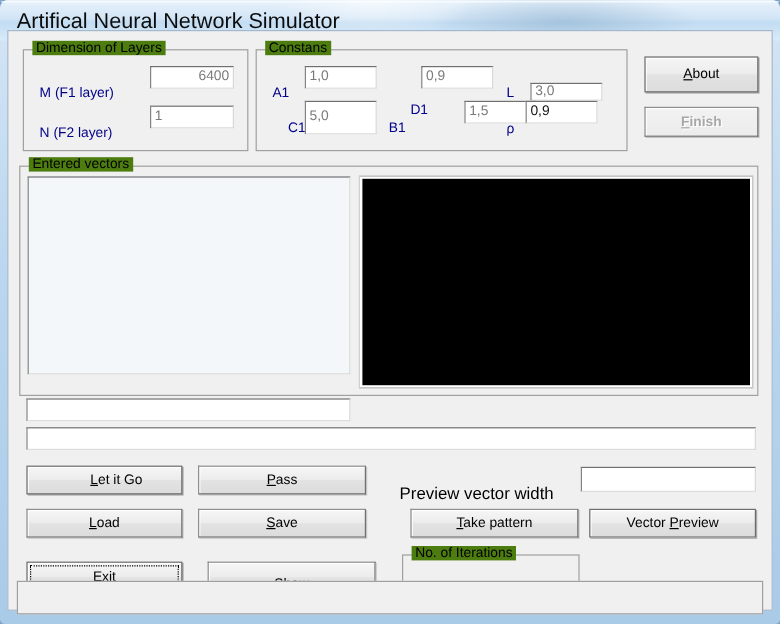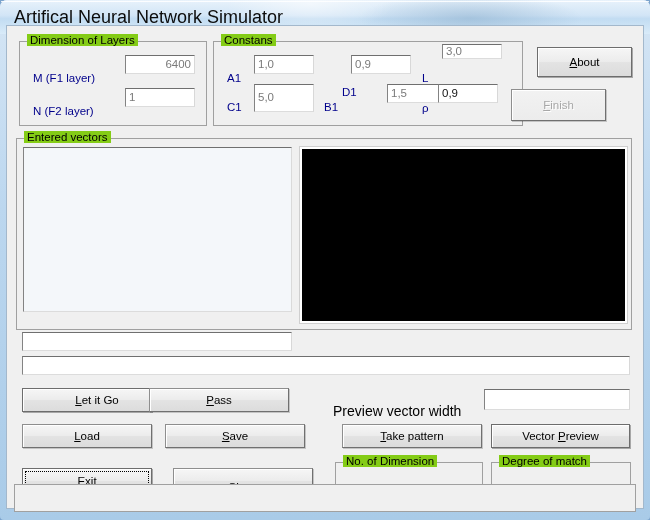"Dimension of Layers" .group > .legend { background: #84cc16 -> #4d7c0f }
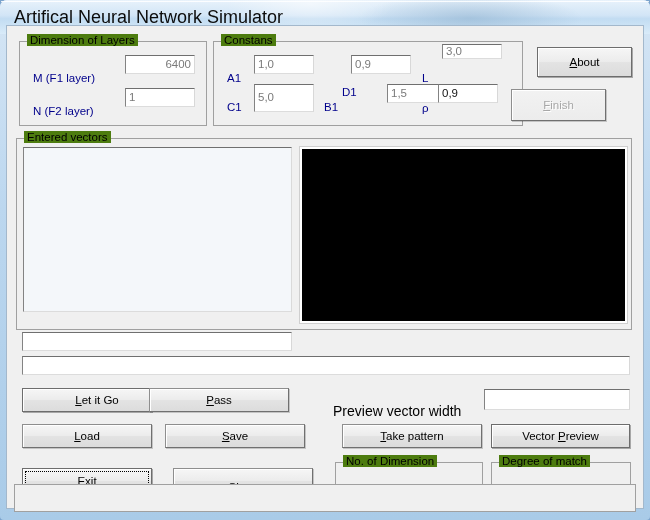"3,0" div.field { top: 2px -> 27px }
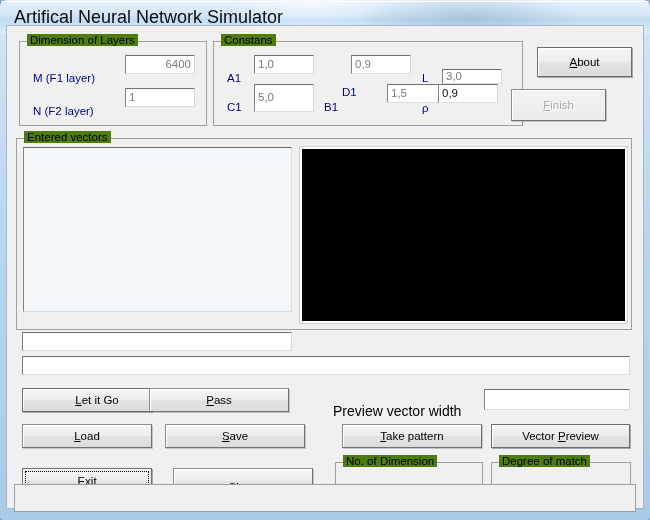"C1" span.label { left: 13px -> 26px }
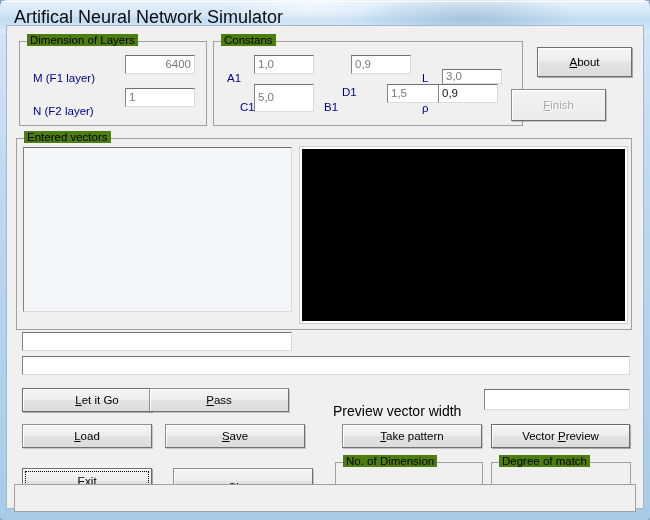"Finish" div.btn { font-weight: none -> bold; height: 32px -> 25px; left: 504px -> 530px }
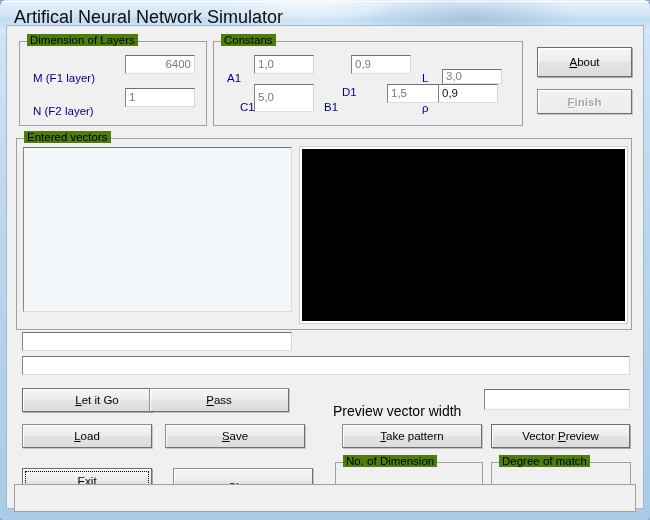"Pass" div.btn { left: 142px -> 158px }
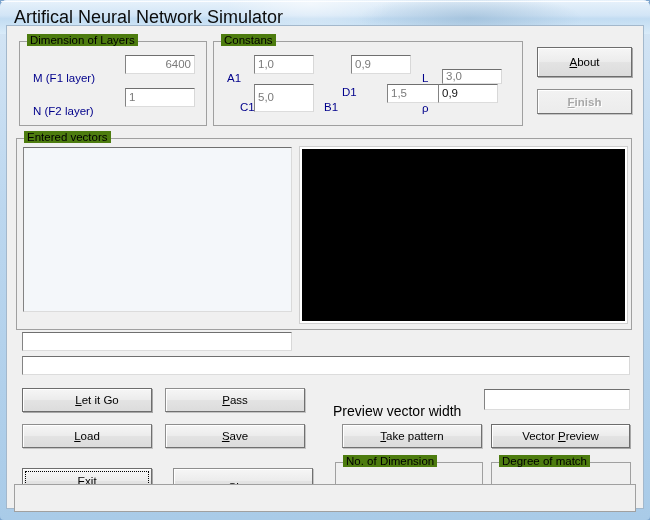"No. of Dimension" span.legend { text: Dimension -> Iterations }
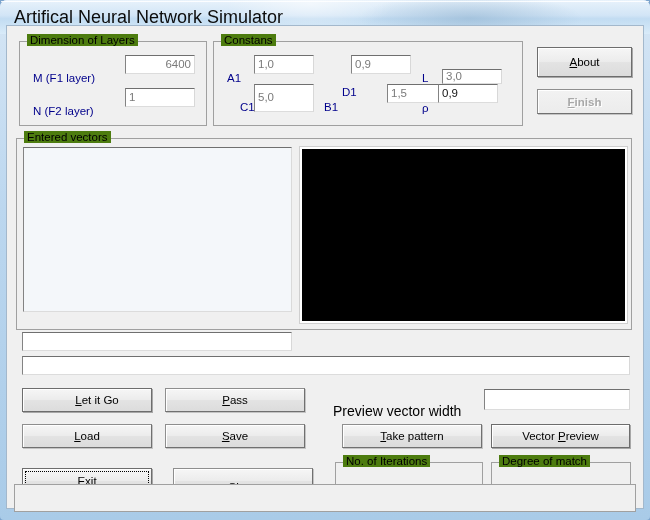"Degree of match" div.group { html: <div> <span>Degree of match</span> <span></span> </div> -> none }
